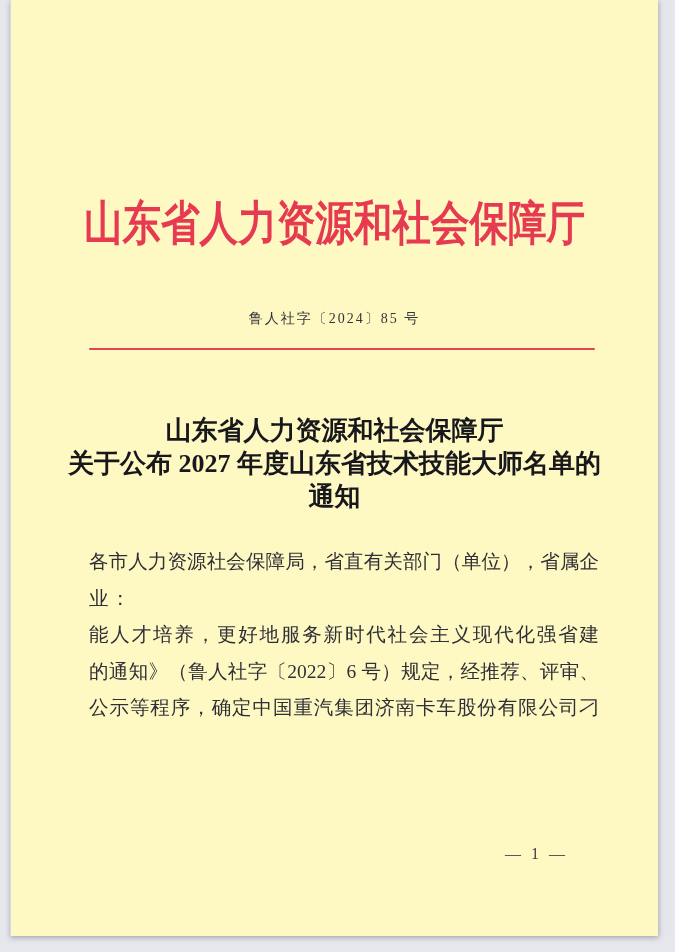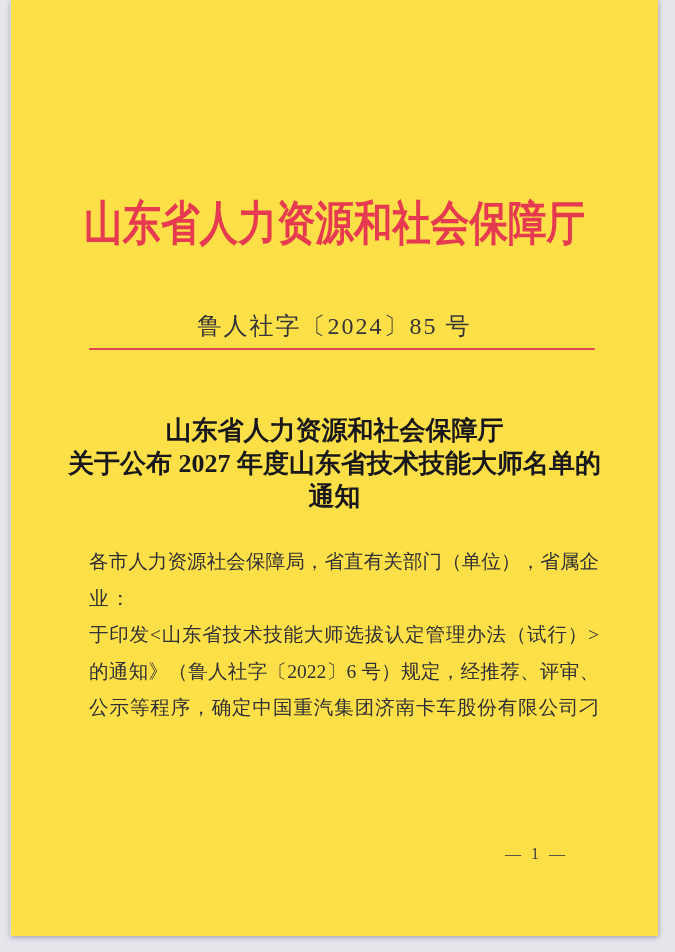"山东省人力资源和社会保障厅" .page { background: #fde047 -> #fef9c3 }
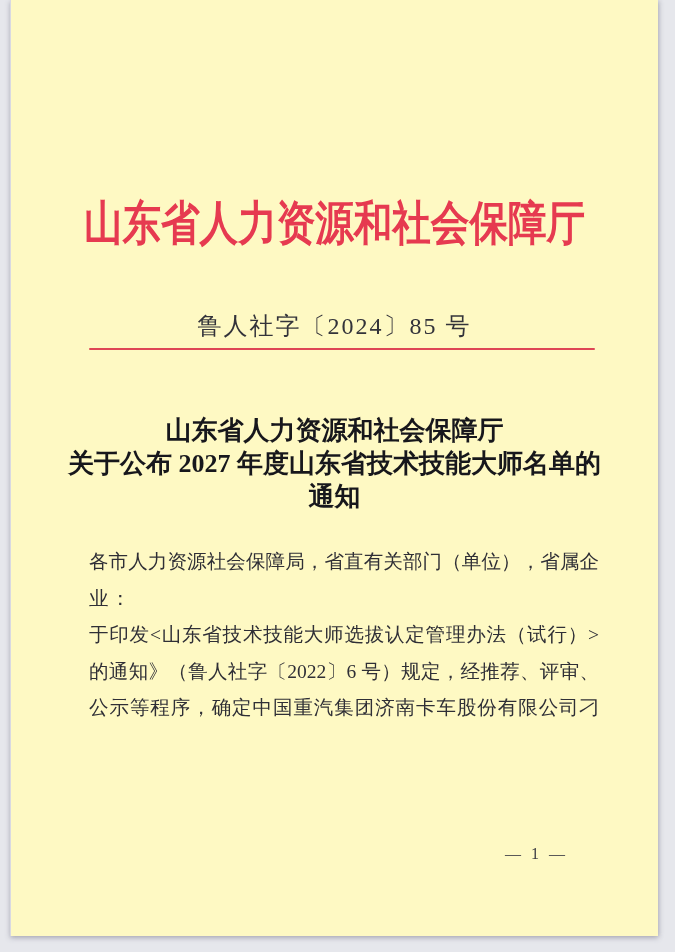"鲁人社字〔2024〕85 号" .doc-number { font-size: 24px -> 14px }
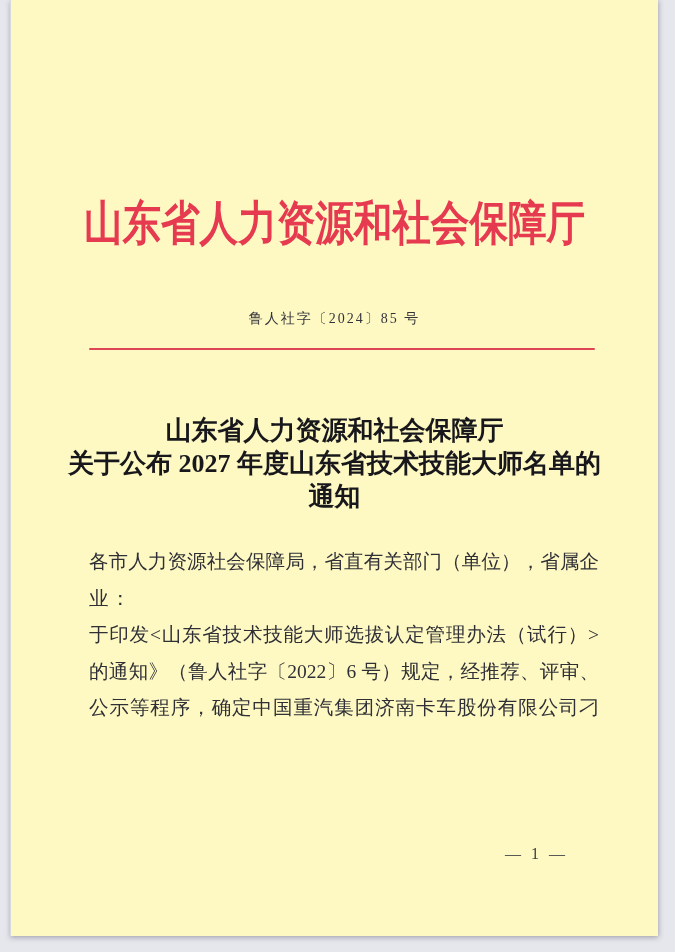"能人才培养，更好地服务新时代社会主义现代化强省建" span.body-line { html: none -> <span>能人才培养，更好地服务新时代社会主义现代化强省建</span> }
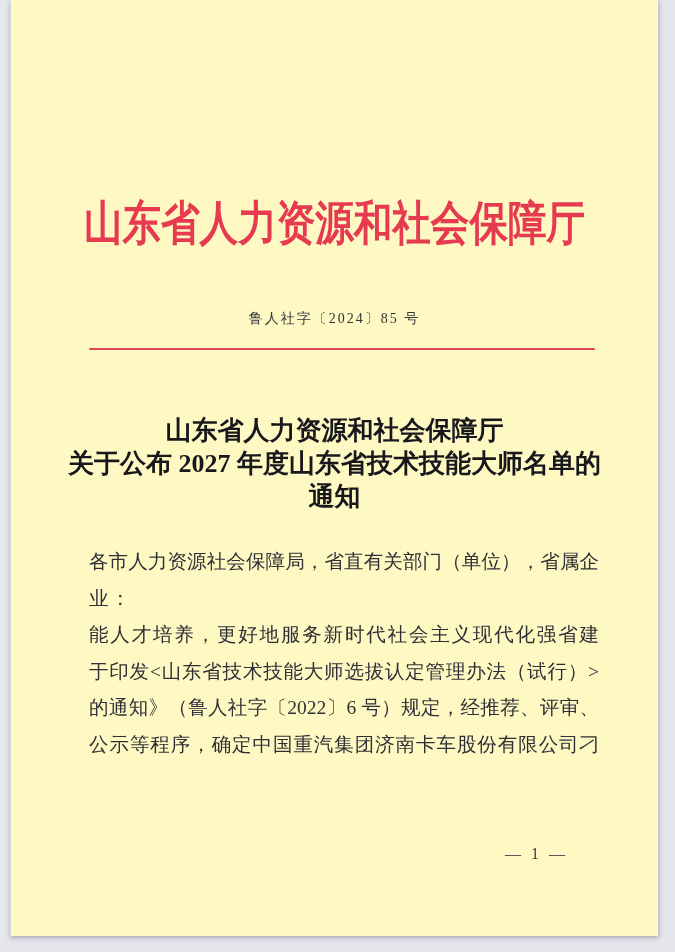"于印发<山东省技术技能大师选拔认定管理办法（试行）>" span.body-line { html: <span>于印发&lt;山东省技术技能大师选拔认定管理办法（试行）&gt;</span> -> none }
